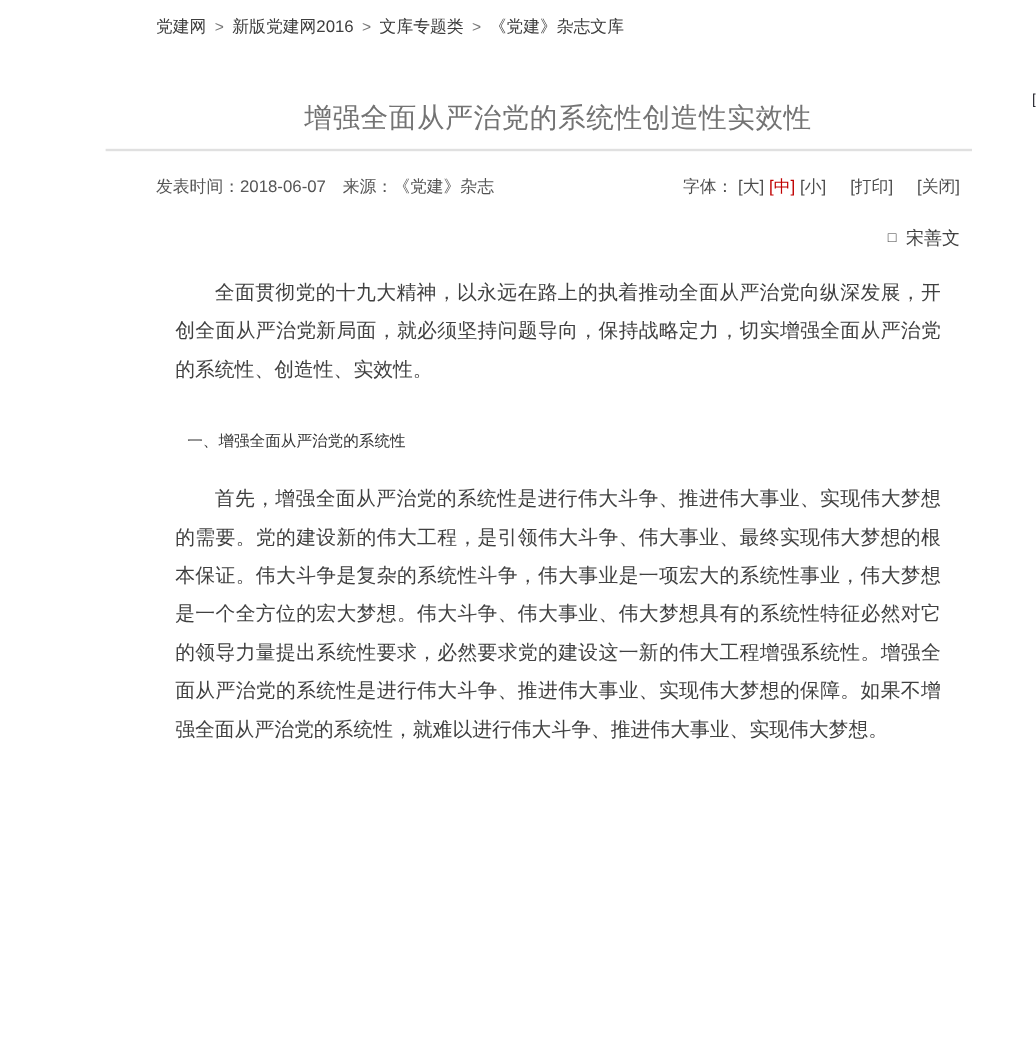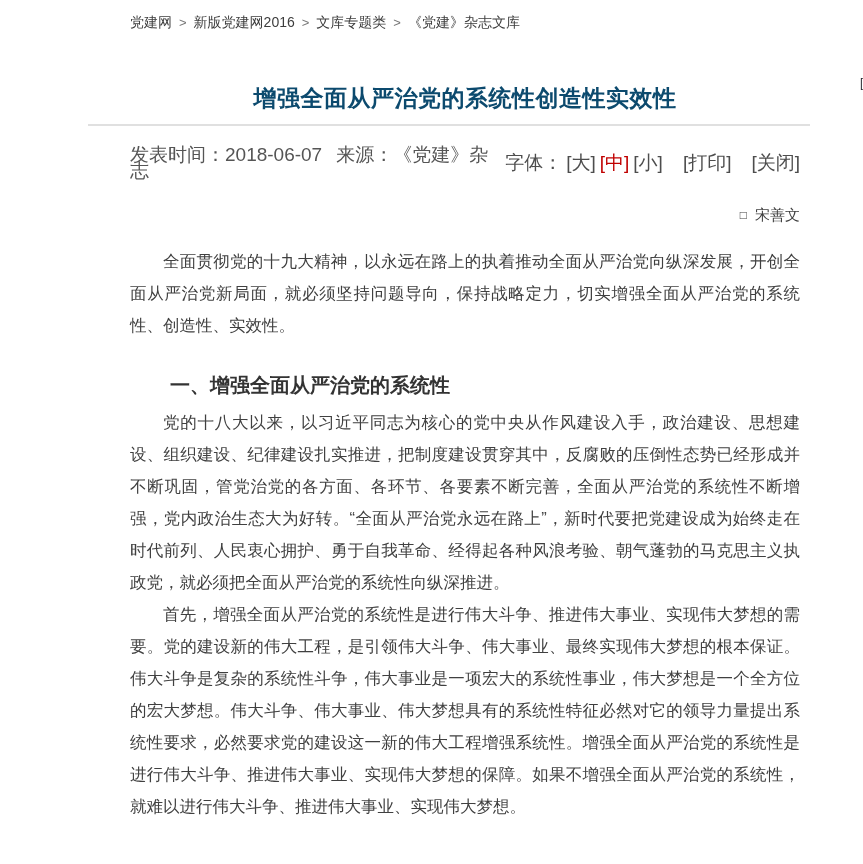"增强全面从严治党的系统性创造性实效性" .title { color: #0c4a6e -> #737373; font-weight: bold -> normal }
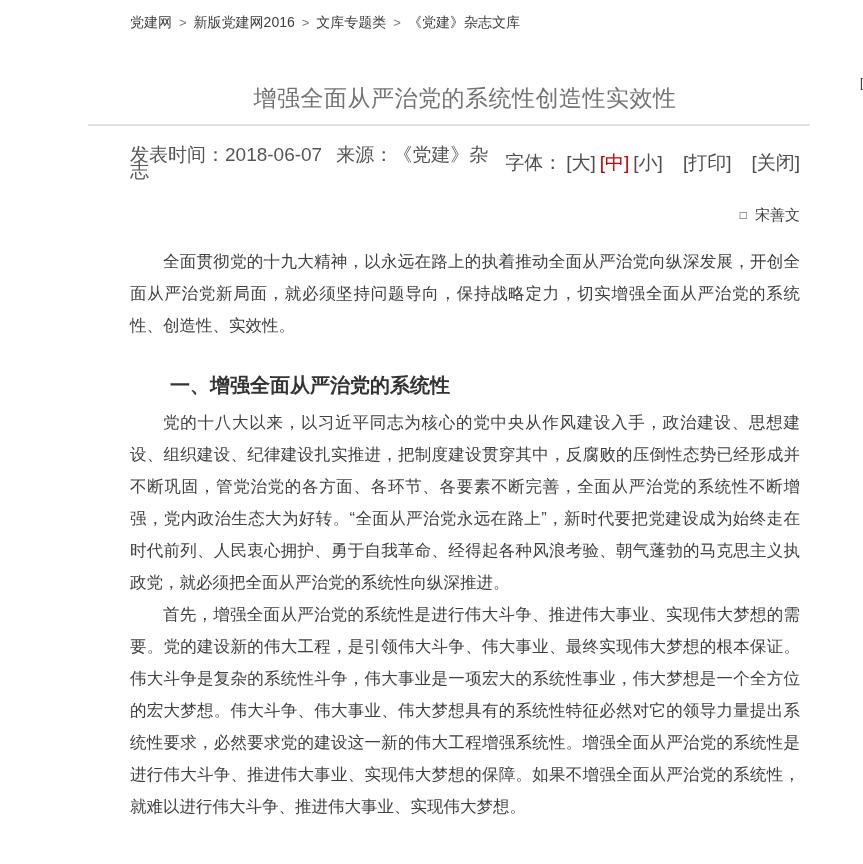"发表时间：2018-06-07 来源：《党建》杂志" .meta-row { font-size: 19px -> 14px }
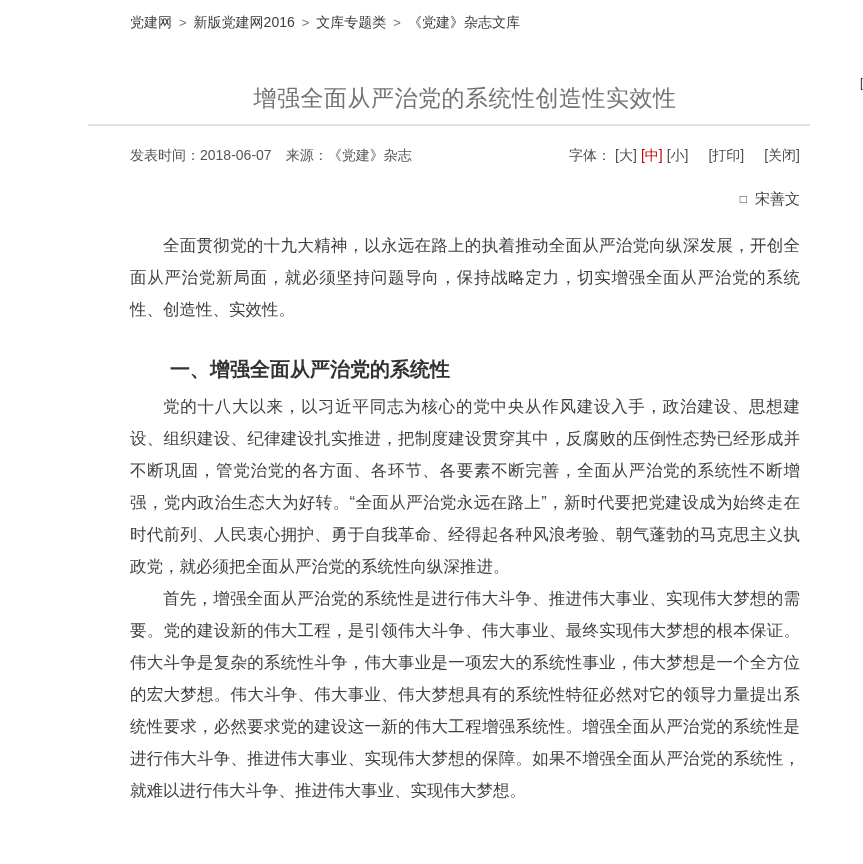"全面贯彻党的十九大精神，以永远在路上的执着推动全面从严治党向纵深发展，开创全面从" .article-body p { margin: 0 -> 16px }
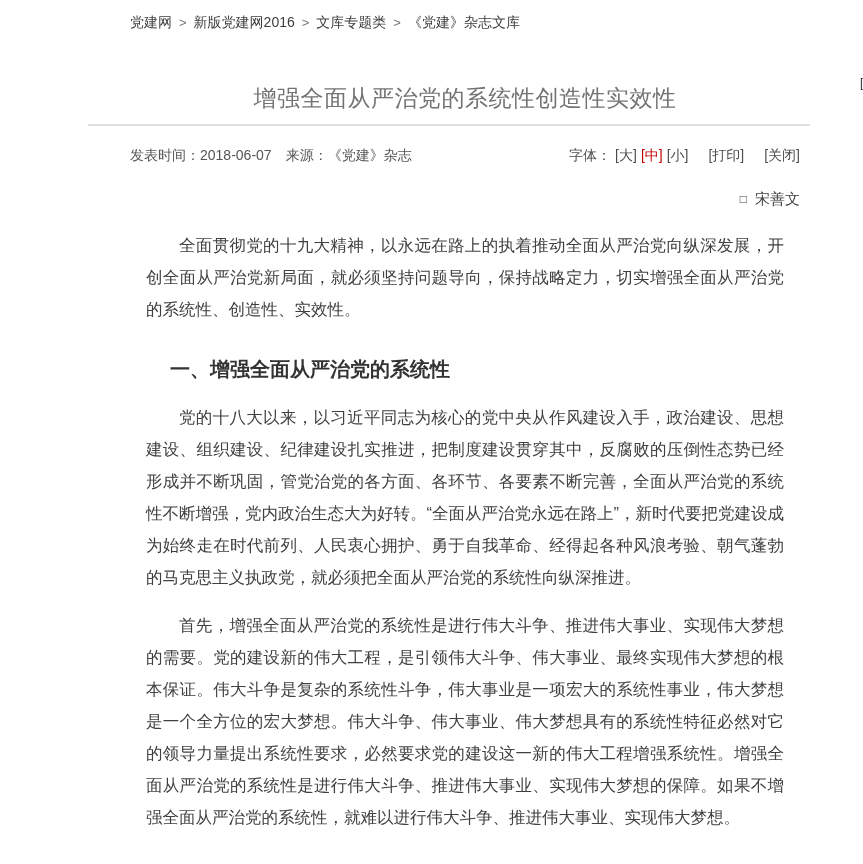"一、增强全面从严治党的系统性" .article-body h2 { font-size: 20px -> 13px; font-weight: bold -> normal }
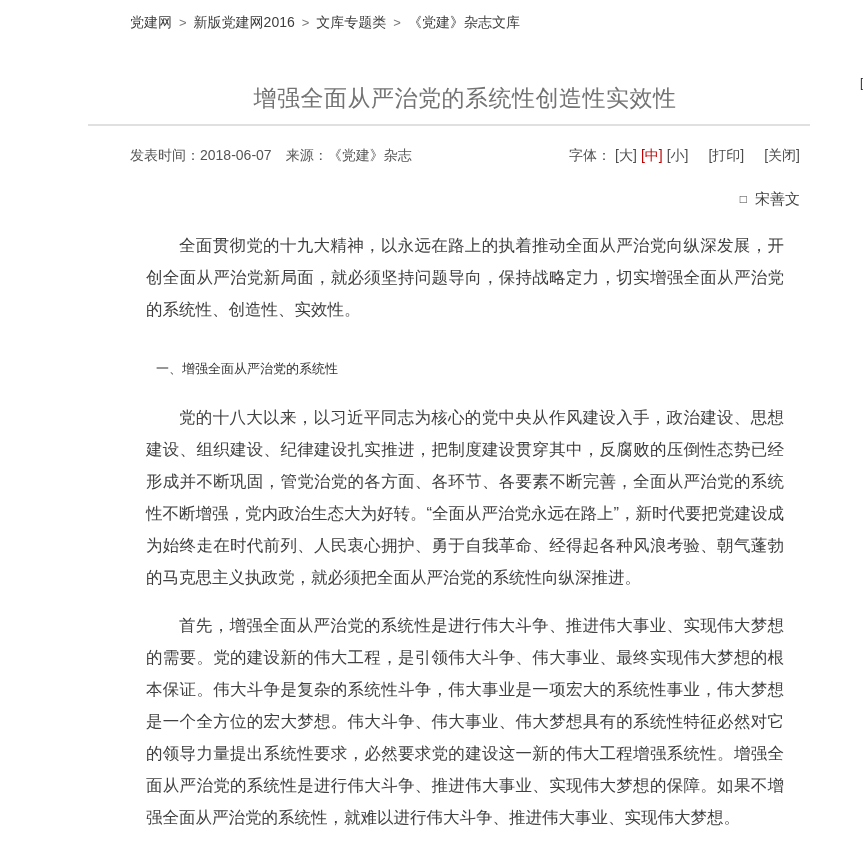"党的十八大以来，以习近平同志为核心的党中央从作风建设入手，政治建设、思想建设、组" p { html: <p>党的十八大以来，以习近平同志为核心的党中央从作风建设入手，政治建设、思想建设、组织建设、纪律建设扎实推进，把制度建设贯穿其中，反腐败的压倒性态势已经形成并不断巩固，管党治党的各方面、各环节、各要素不断完善，全面从严治党的系统性不断增强，党内政治生态大为好转。“全面从严治党永远在路上”，新时代要把党建设成为始终走在时代前列、人民衷心拥护、勇于自我革命、经得起各种风浪考验、朝气蓬勃的马克思主义执政党，就必须把全面从严治党的系统性向纵深推进。</p> -> none }
